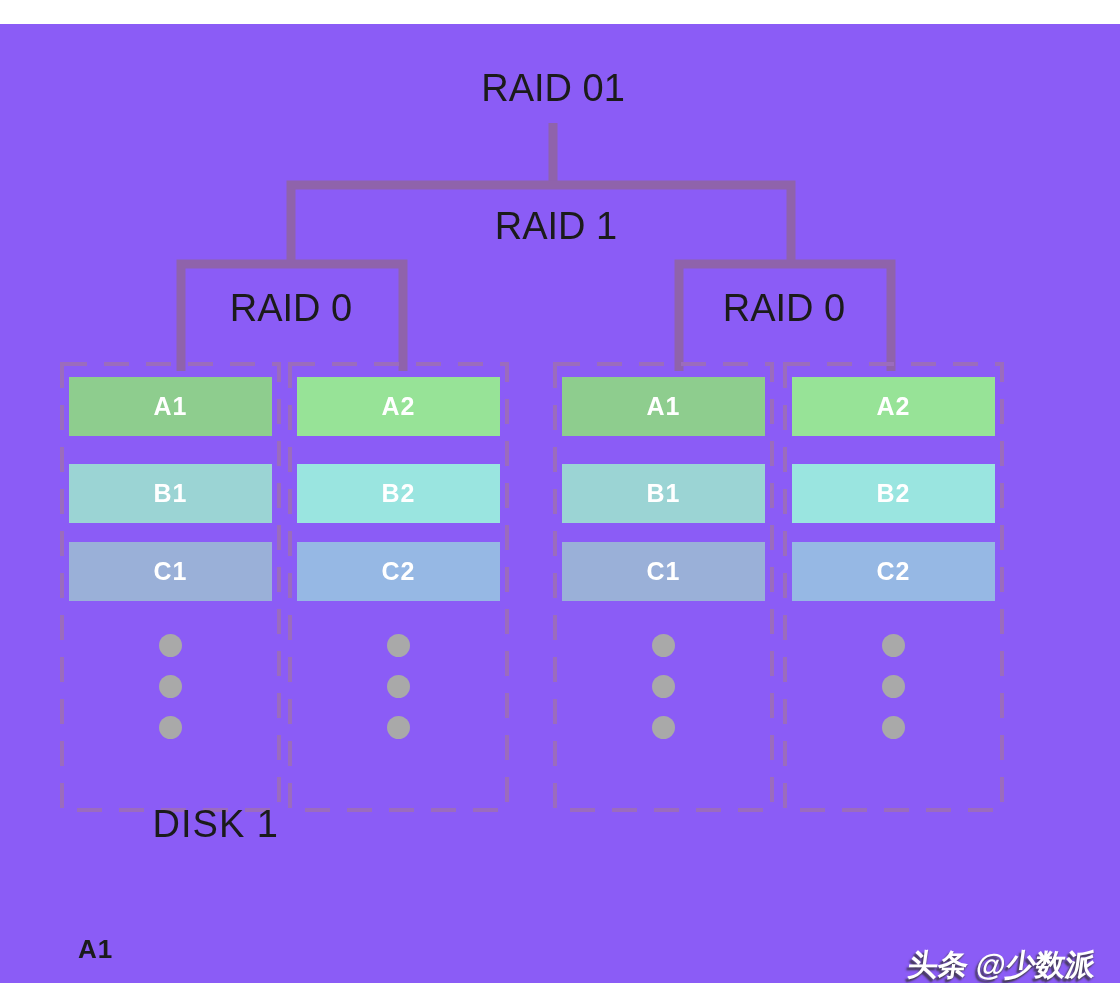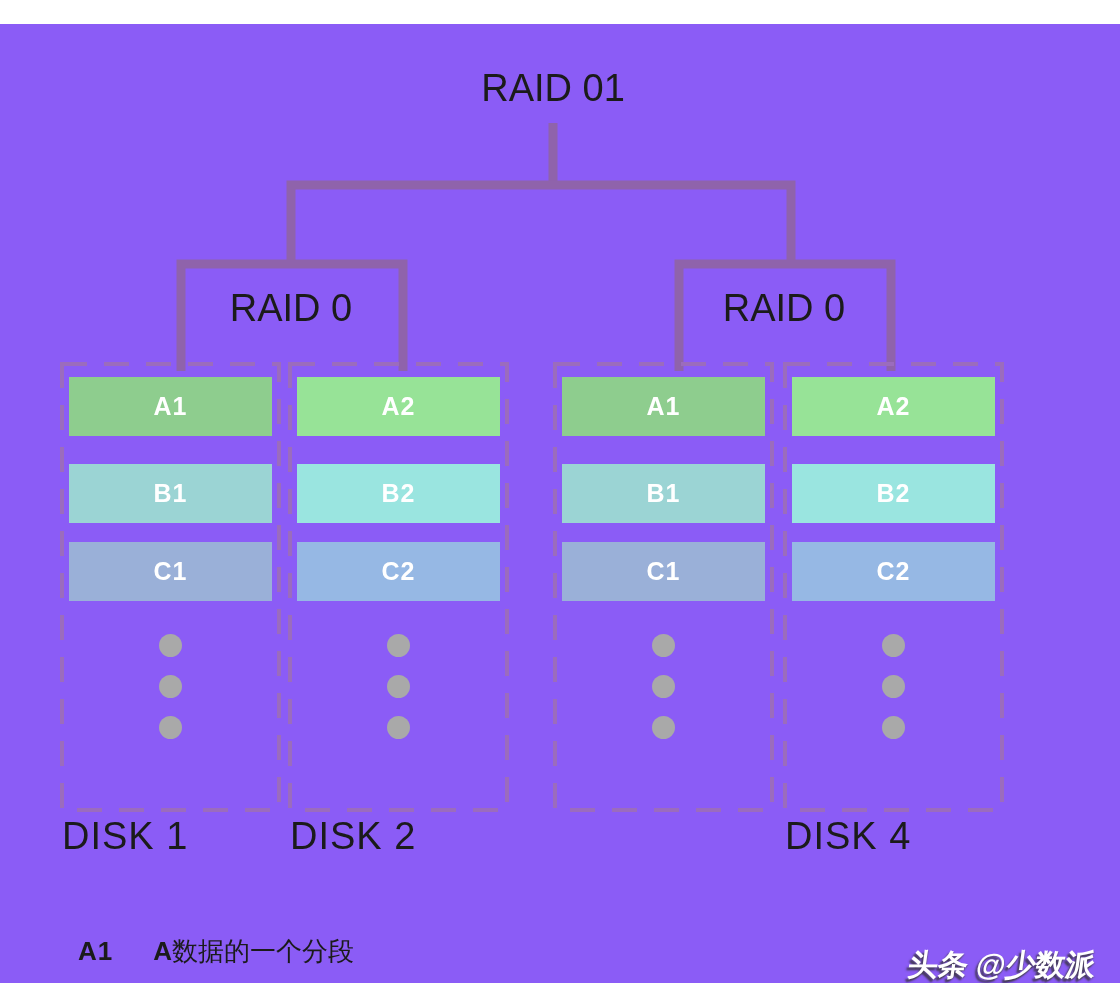"RAID 1" div.lbl { html: none -> <div>RAID 1</div> }
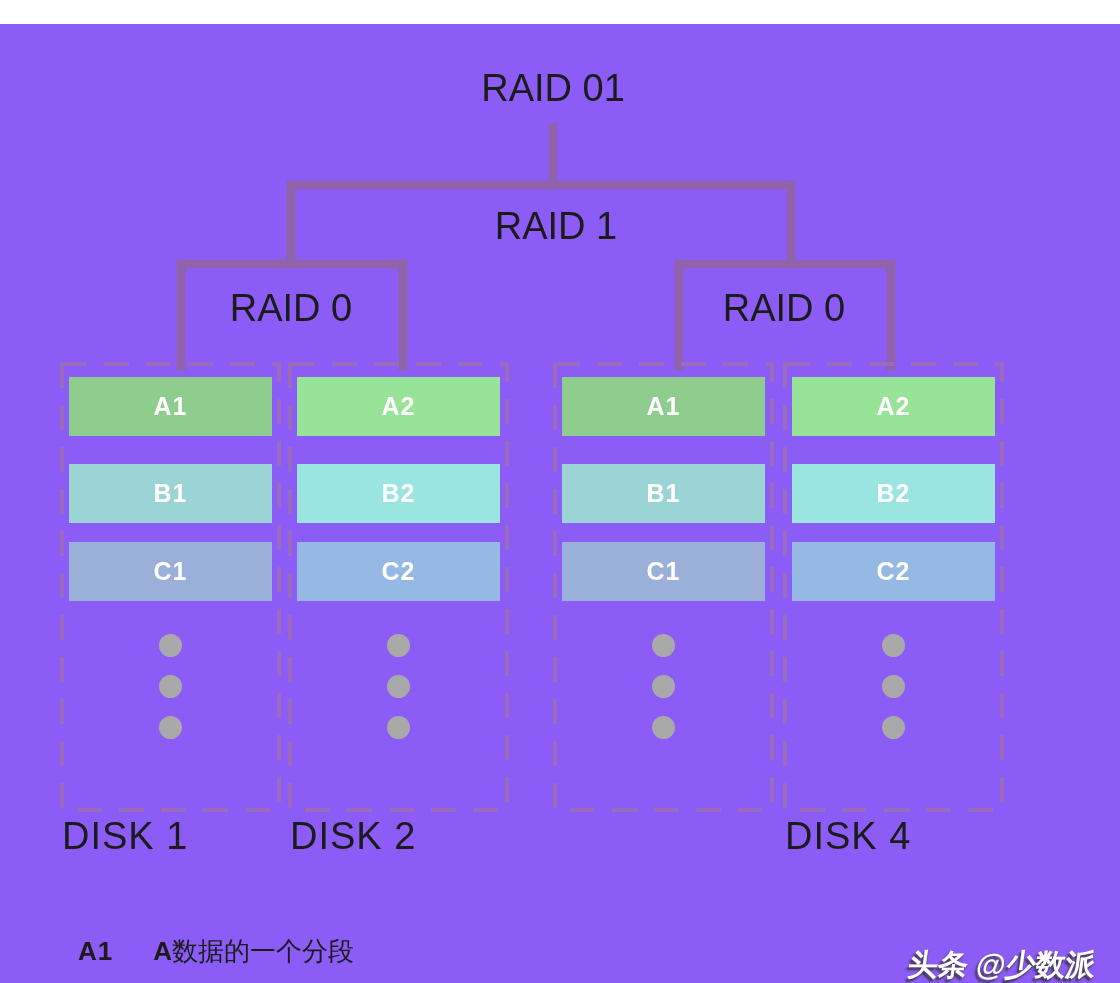"DISK 1" .disk-name { text-align: left -> right; top: 450px -> 438px }
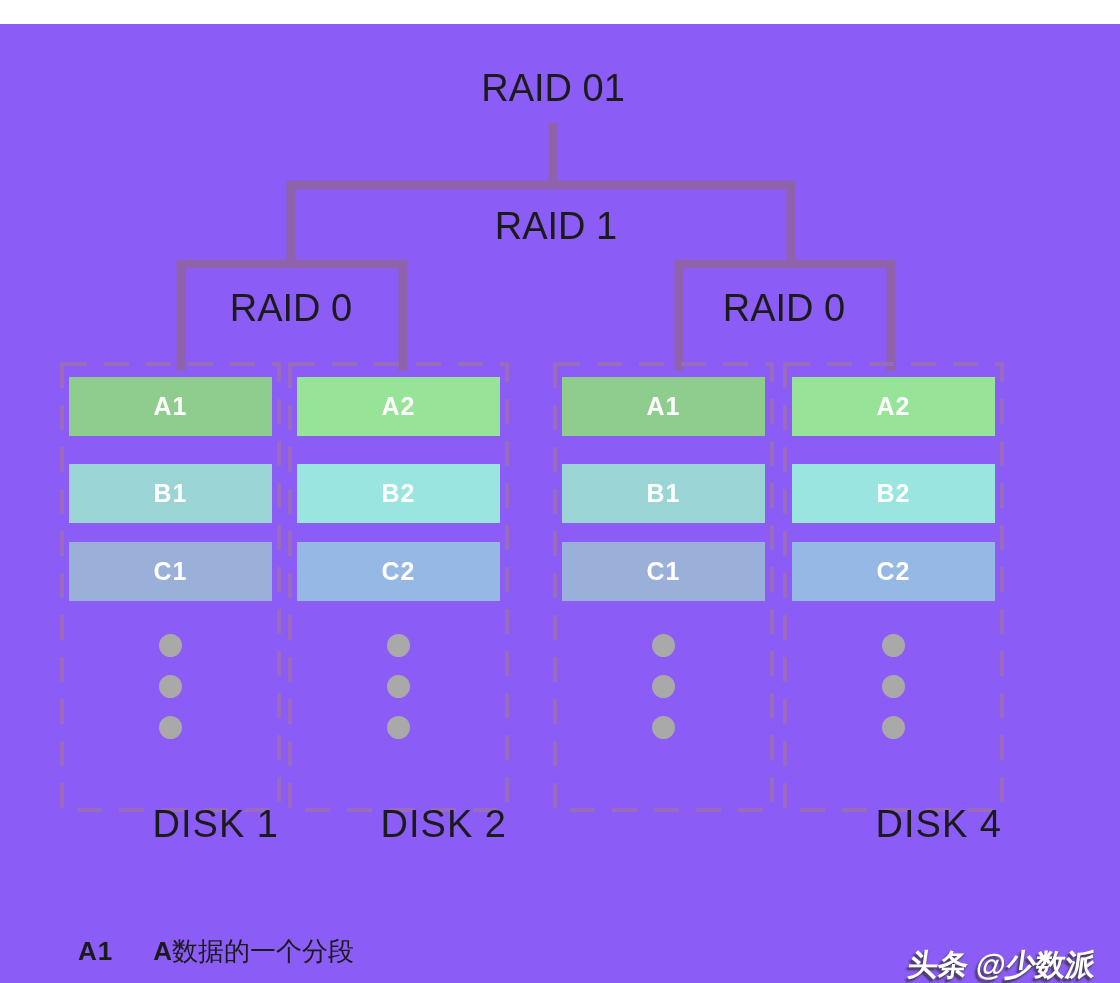"DISK 2" div.disk-name { html: <div>DISK 2</div> -> none }
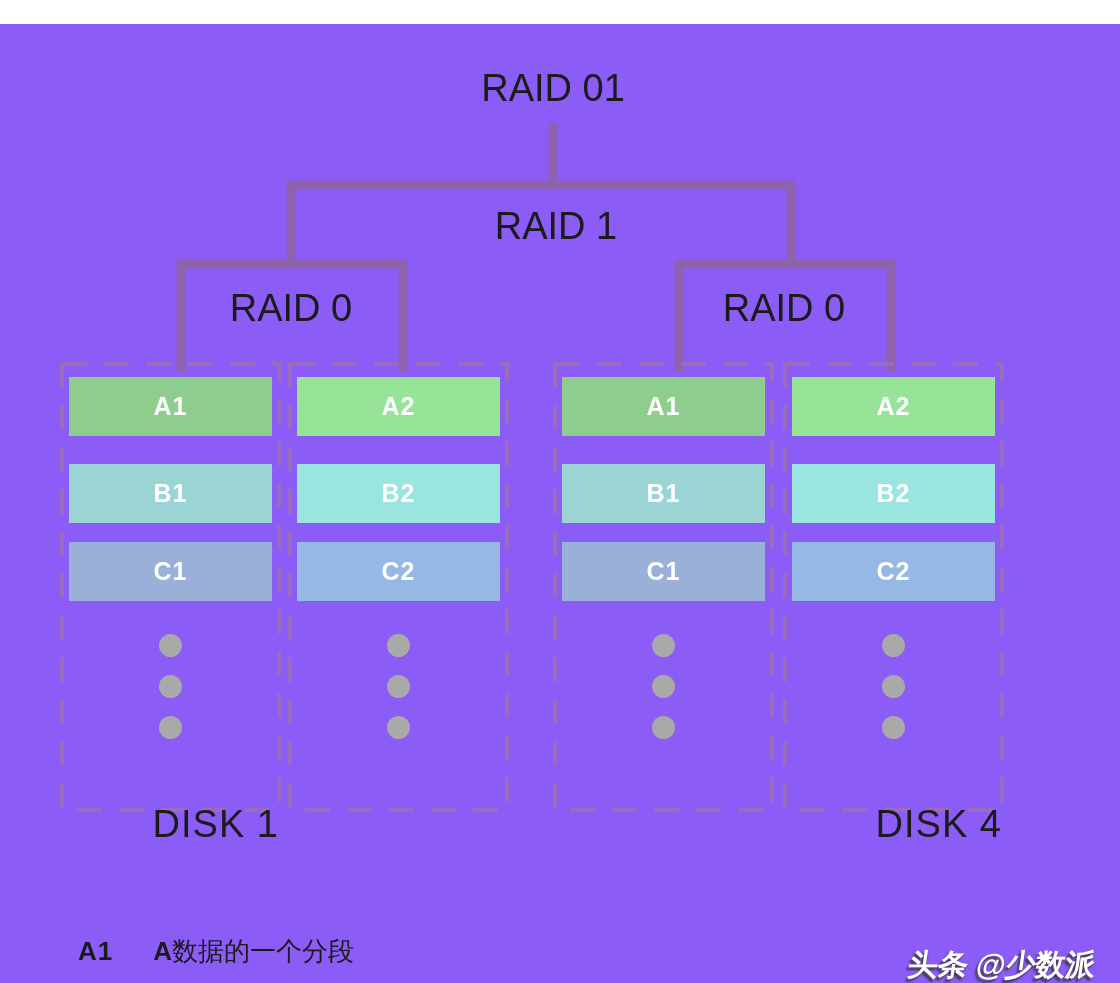"DISK 4" div.disk-name { html: <div>DISK 4</div> -> none }
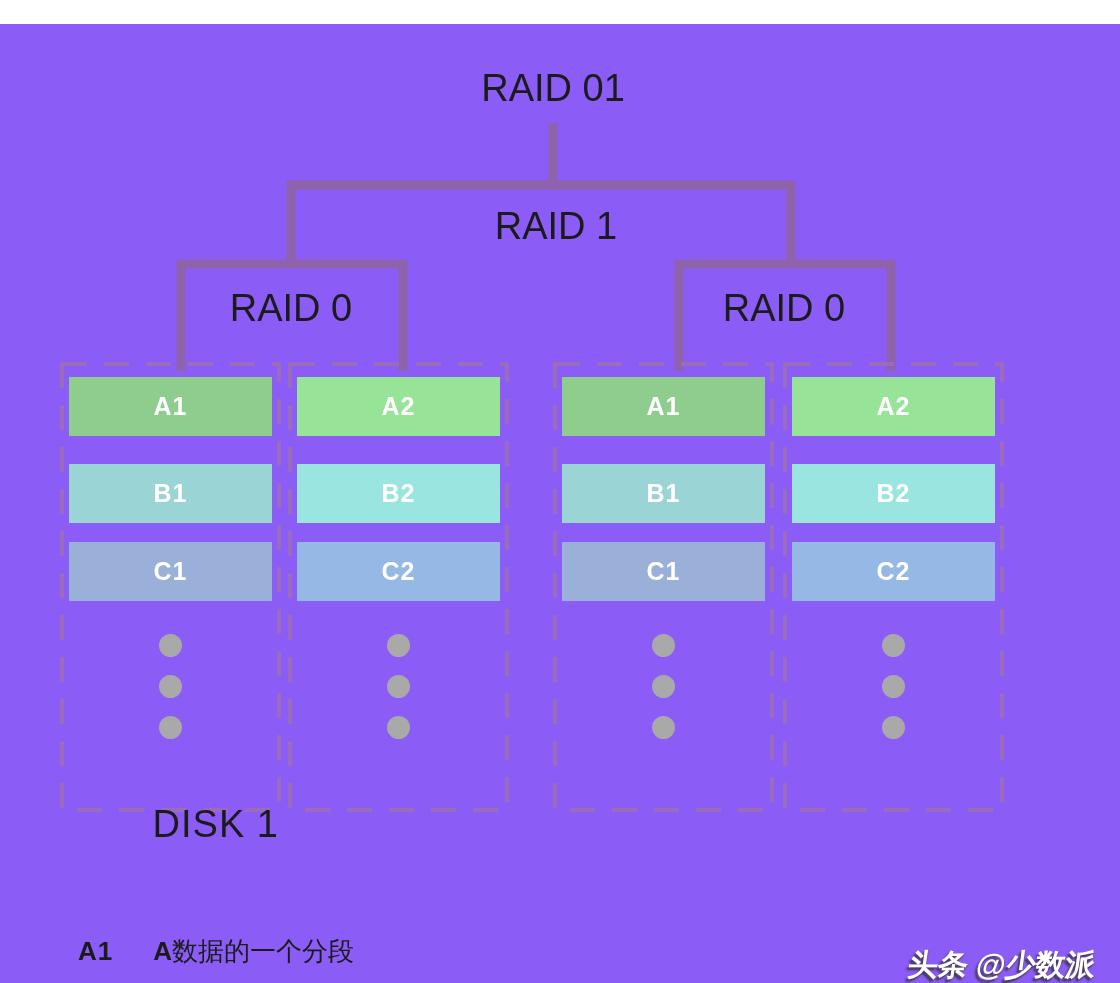"A数据的一个分段" span.legend-desc { html: <span><b>A</b><span>数据的一个分段</span></span> -> none }
